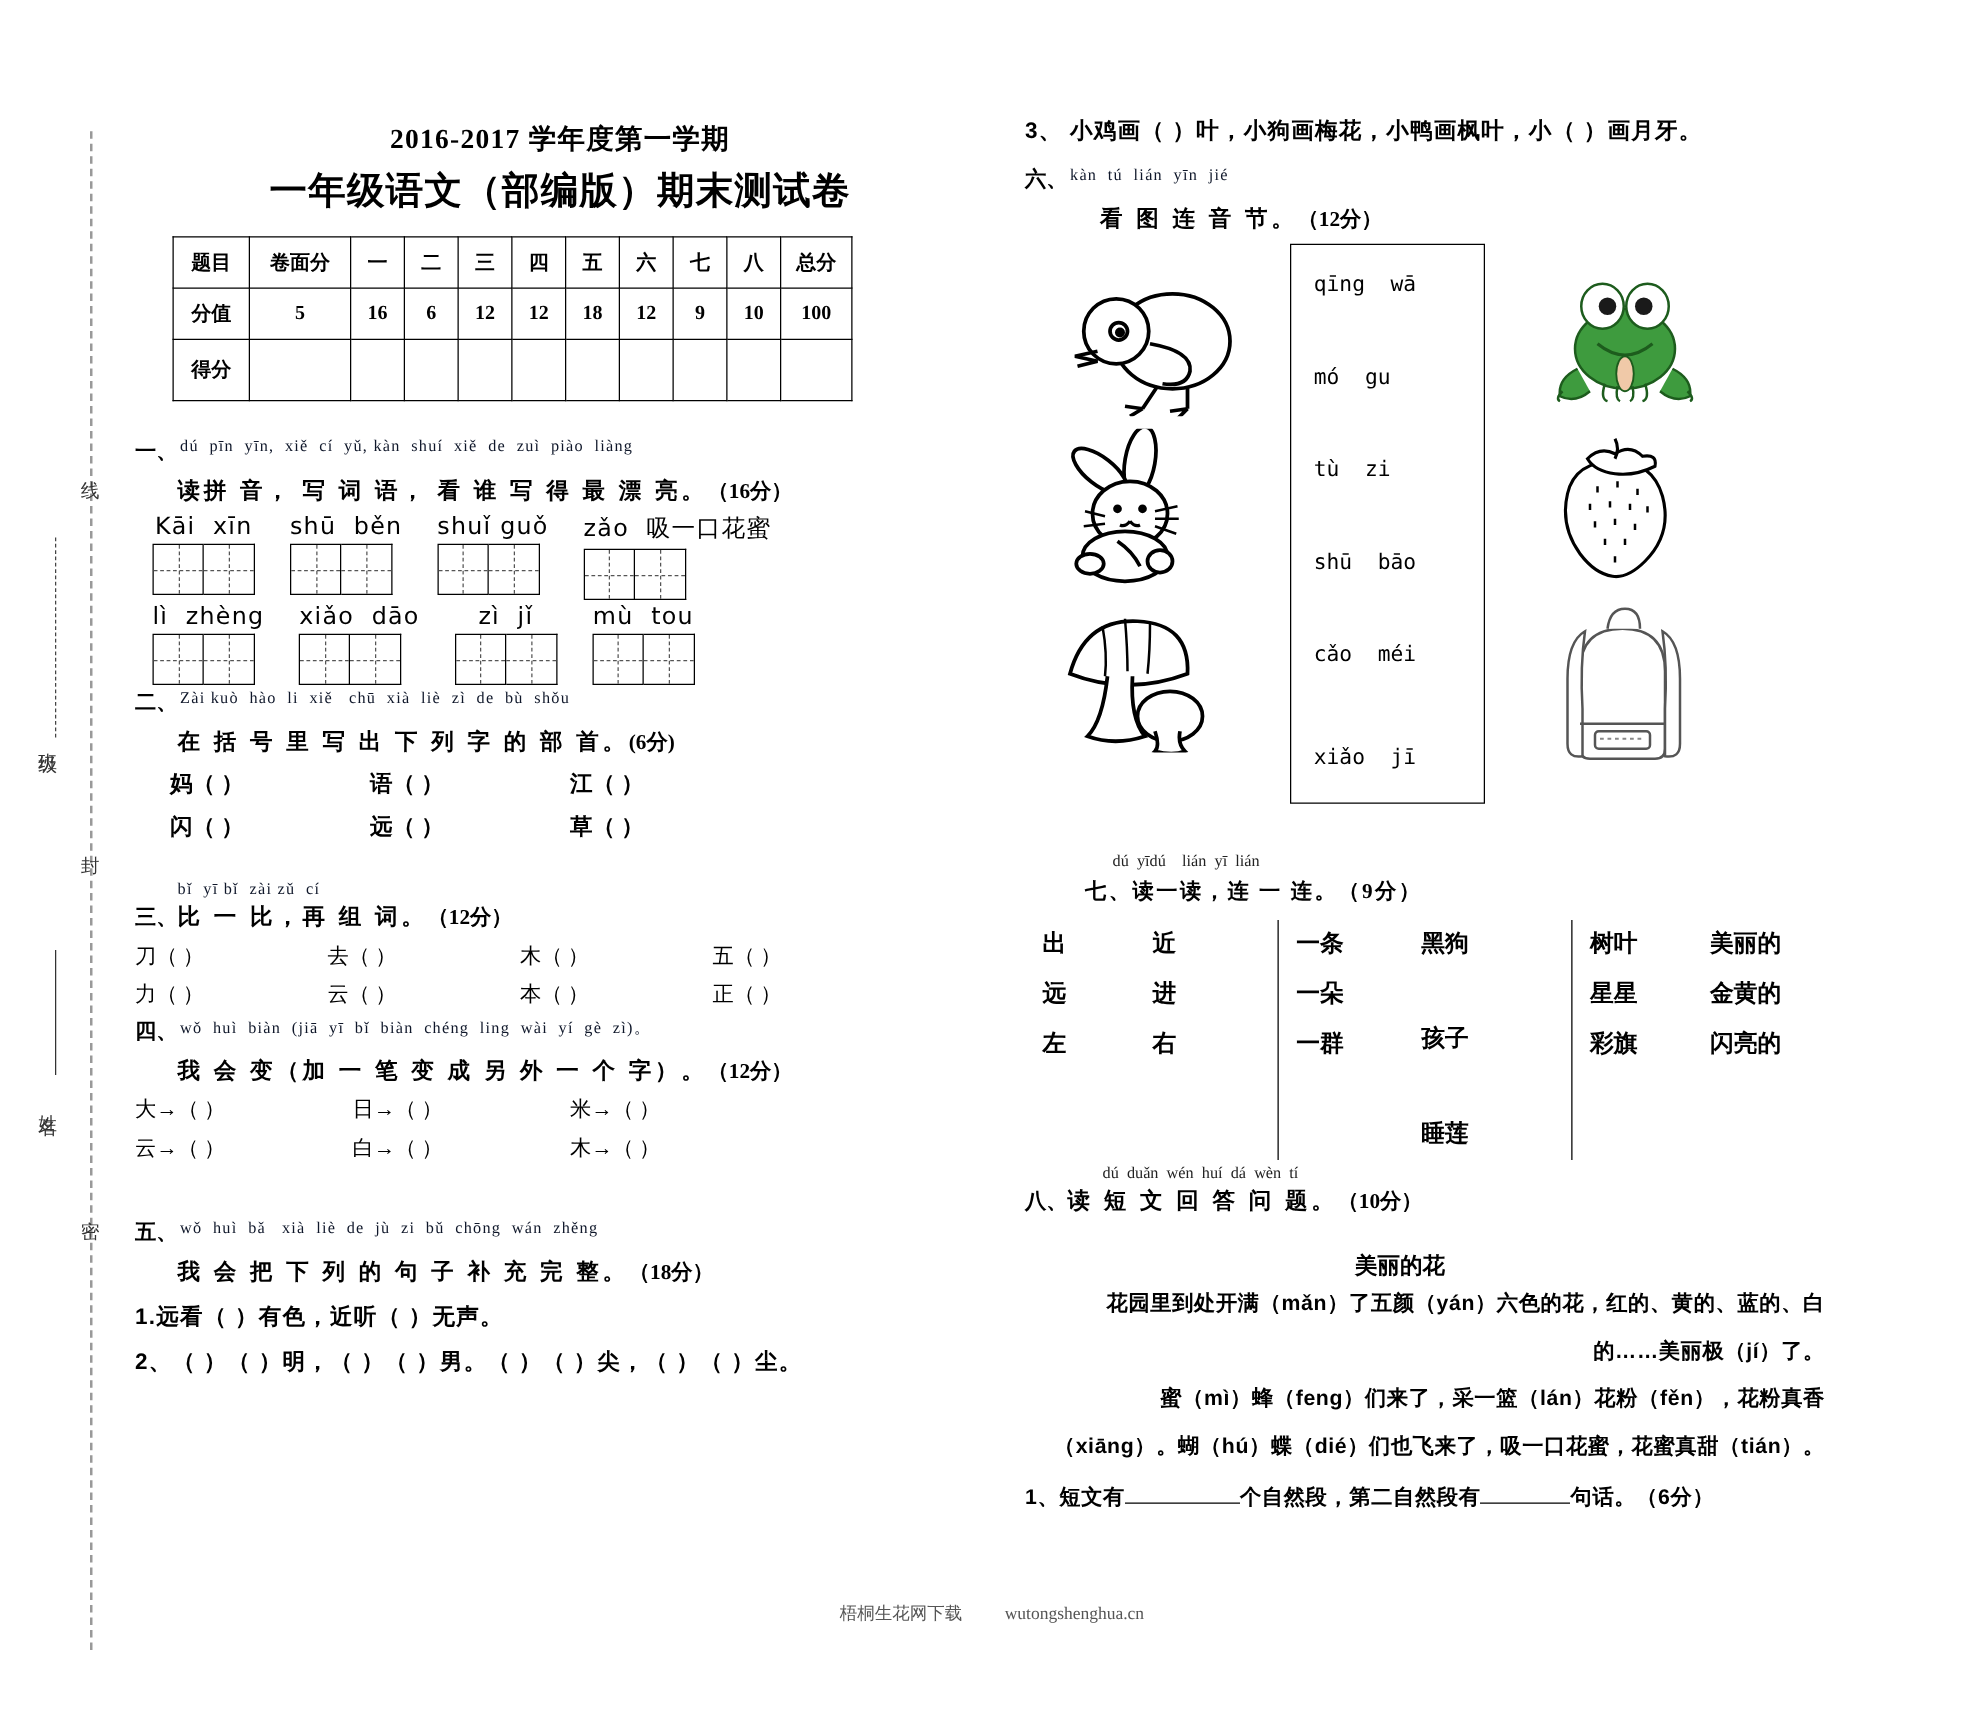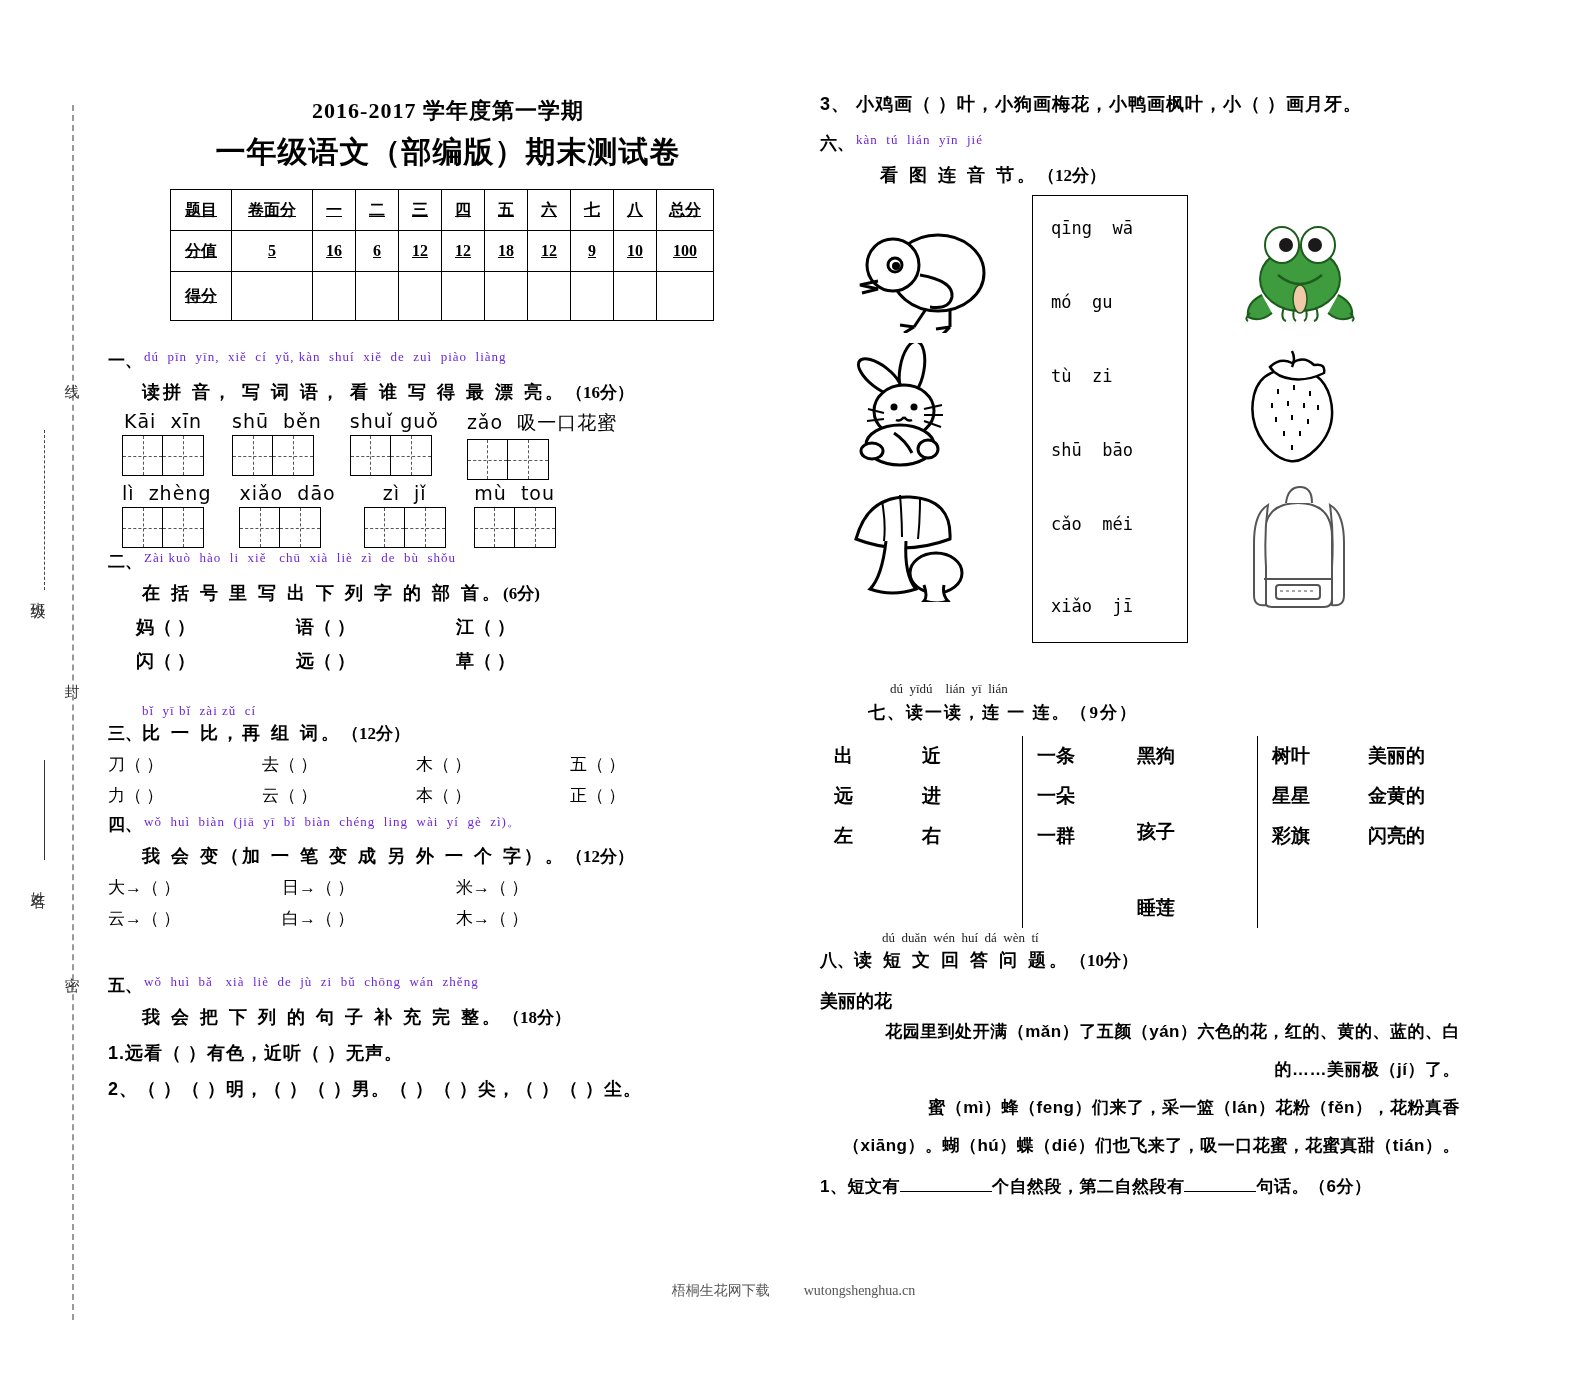"kàn tú lián yīn jié" .pinyin-line { color: #6d28d9 -> #0f172a }
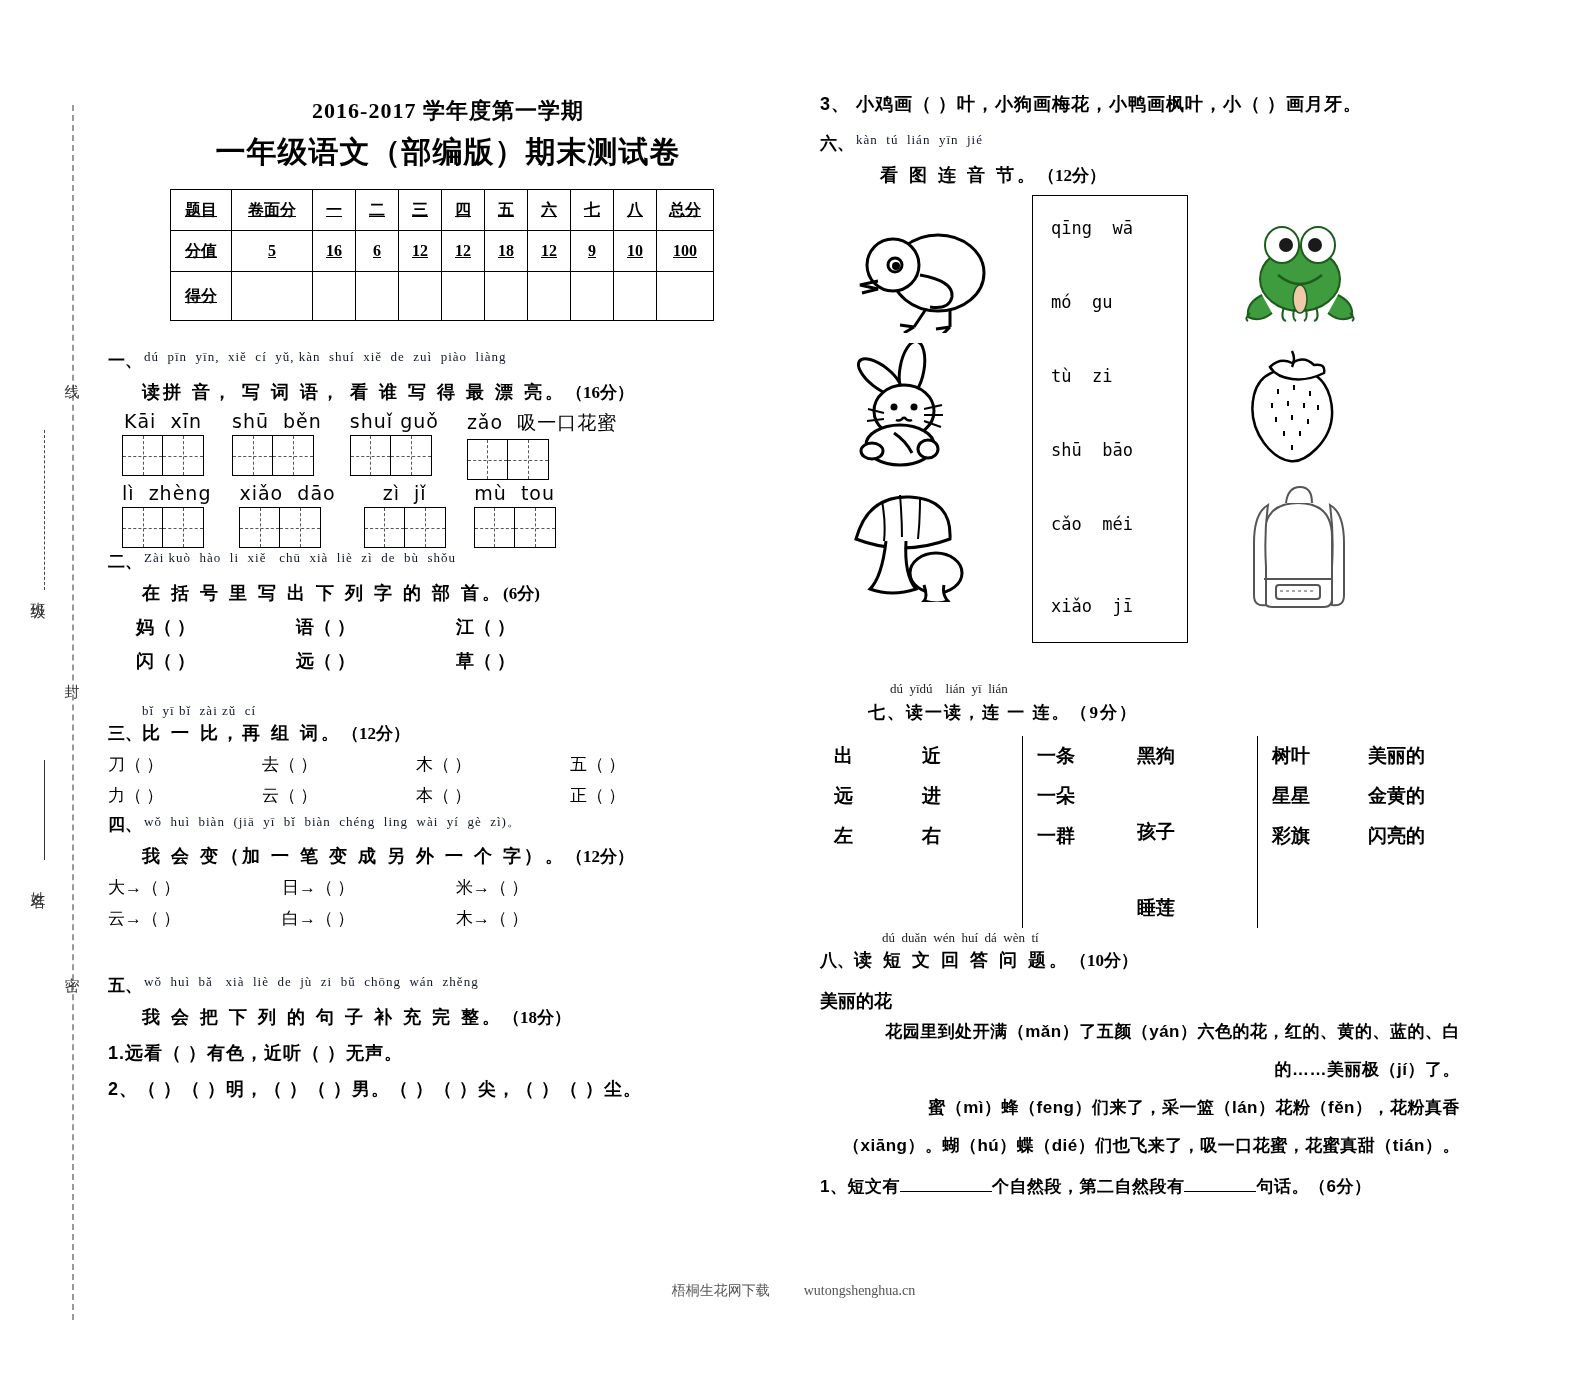"题目" table.score { margin: 16px 0 0 62px -> 16px 0 0 30px; text-decoration: underline -> none }
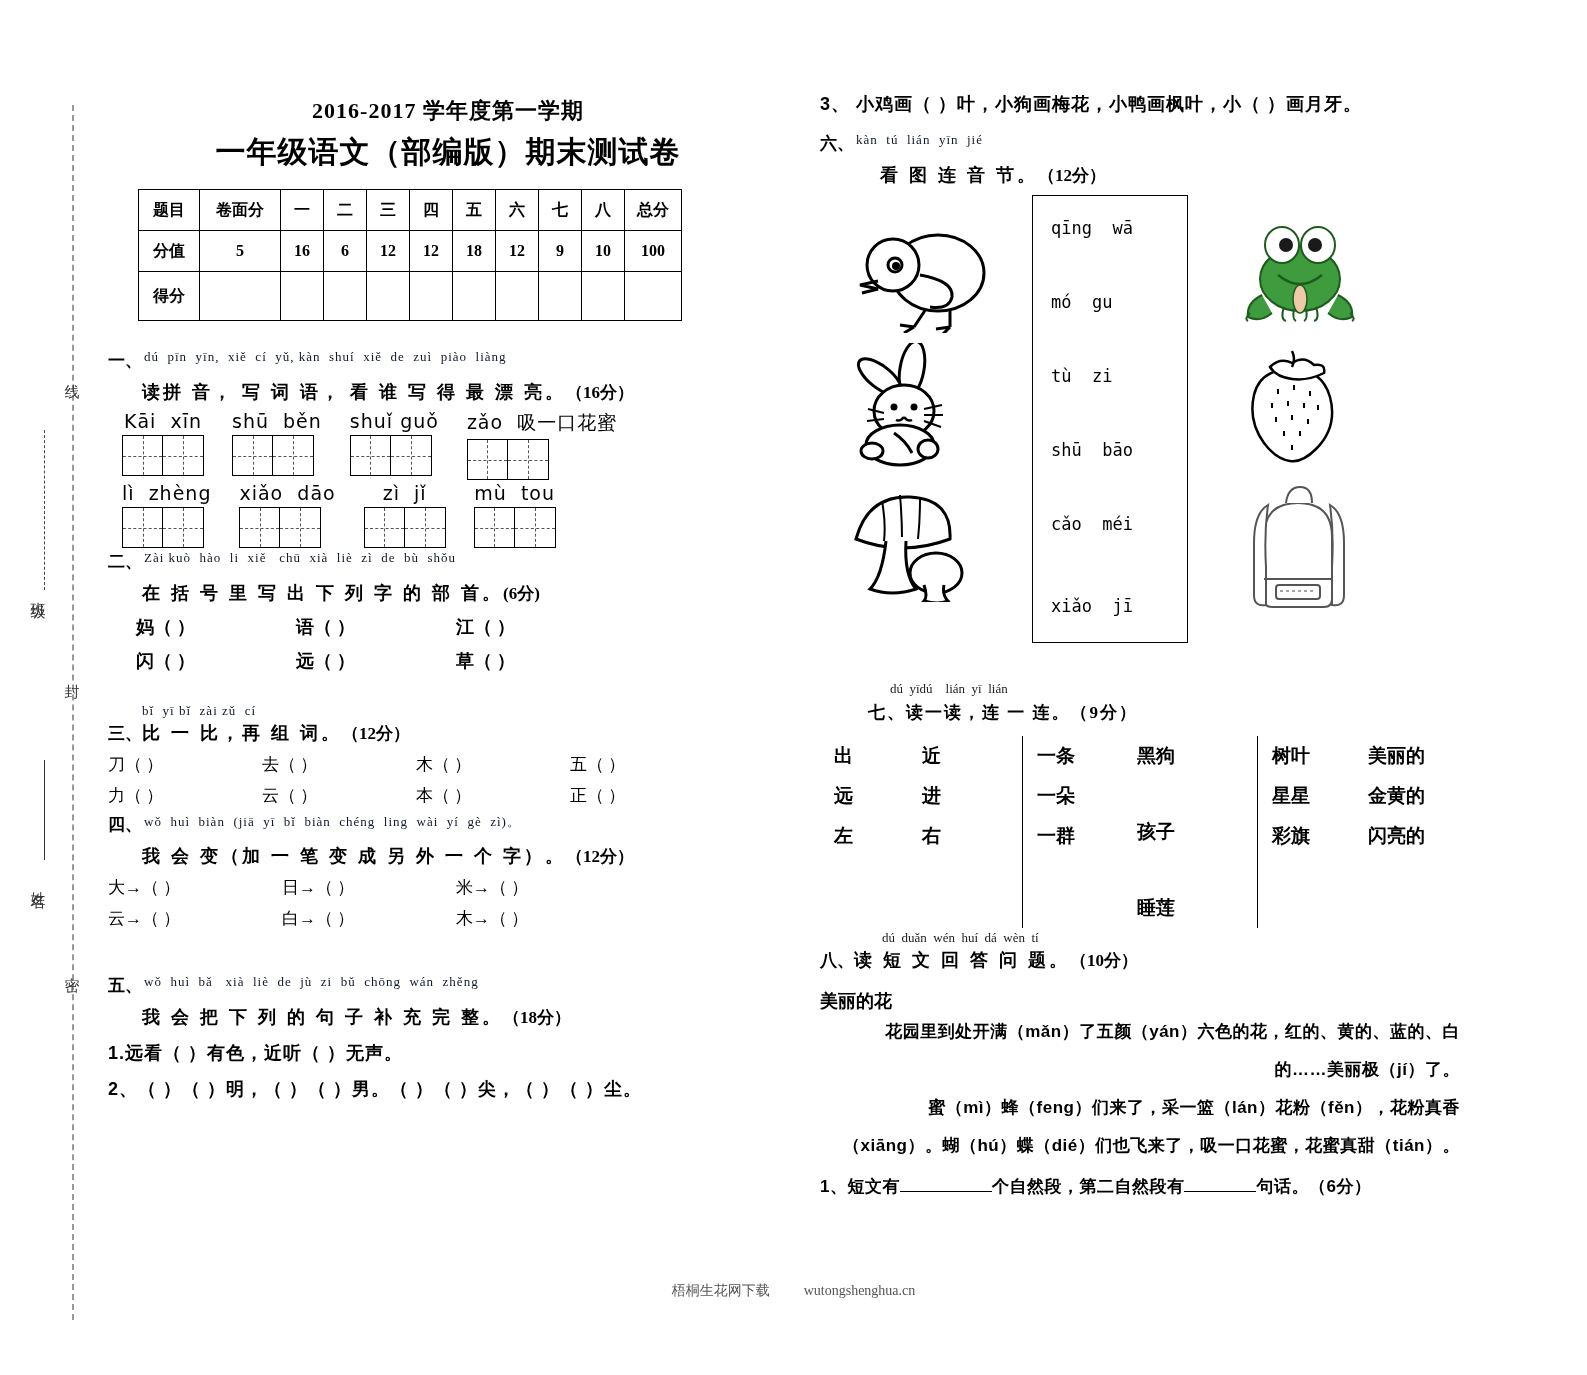"美丽的花" .passage-title { margin-top: 17px -> 28px; text-align: left -> center }
